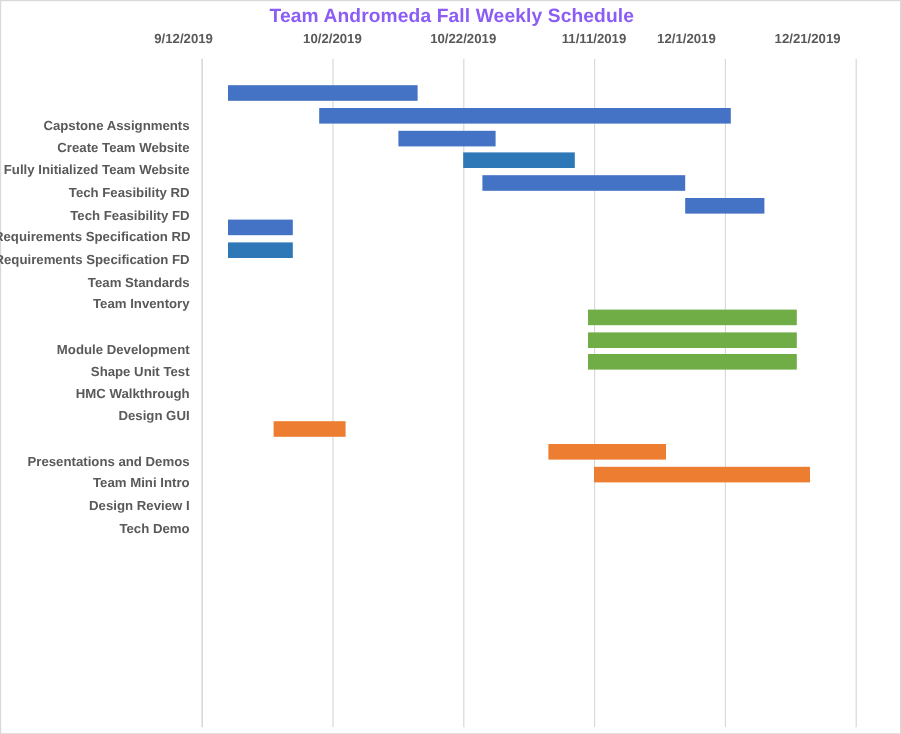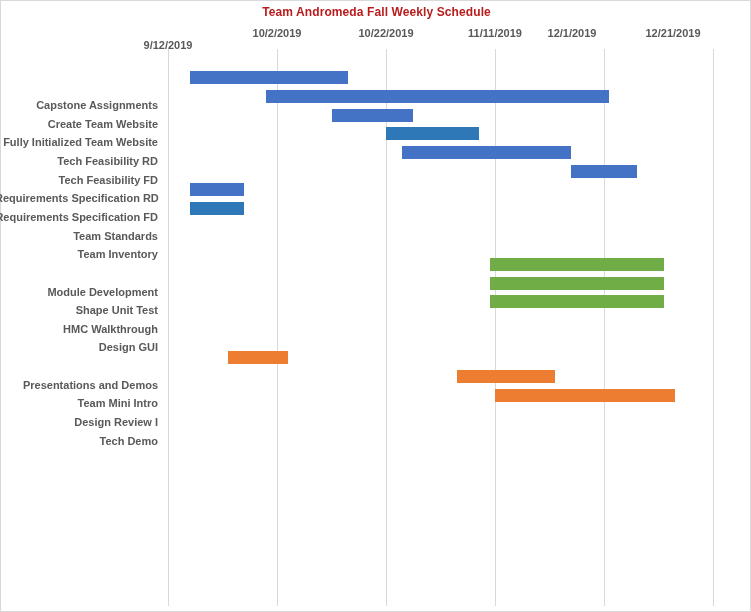"Team Andromeda Fall Weekly Schedule" #chart-title { color: #b91c1c -> #8b5cf6; font-size: 12px -> 16px }
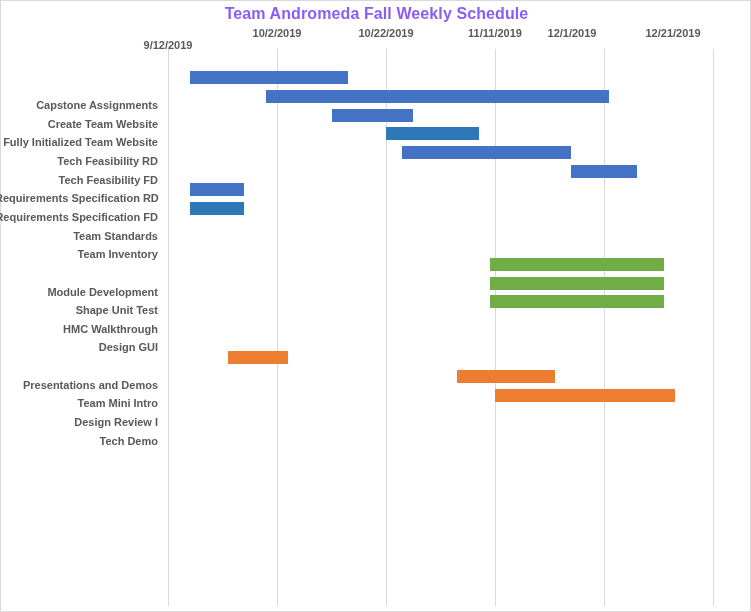"9/12/2019" div.x-tick-label { left: 167px -> 152px; margin-top: 12px -> none }
